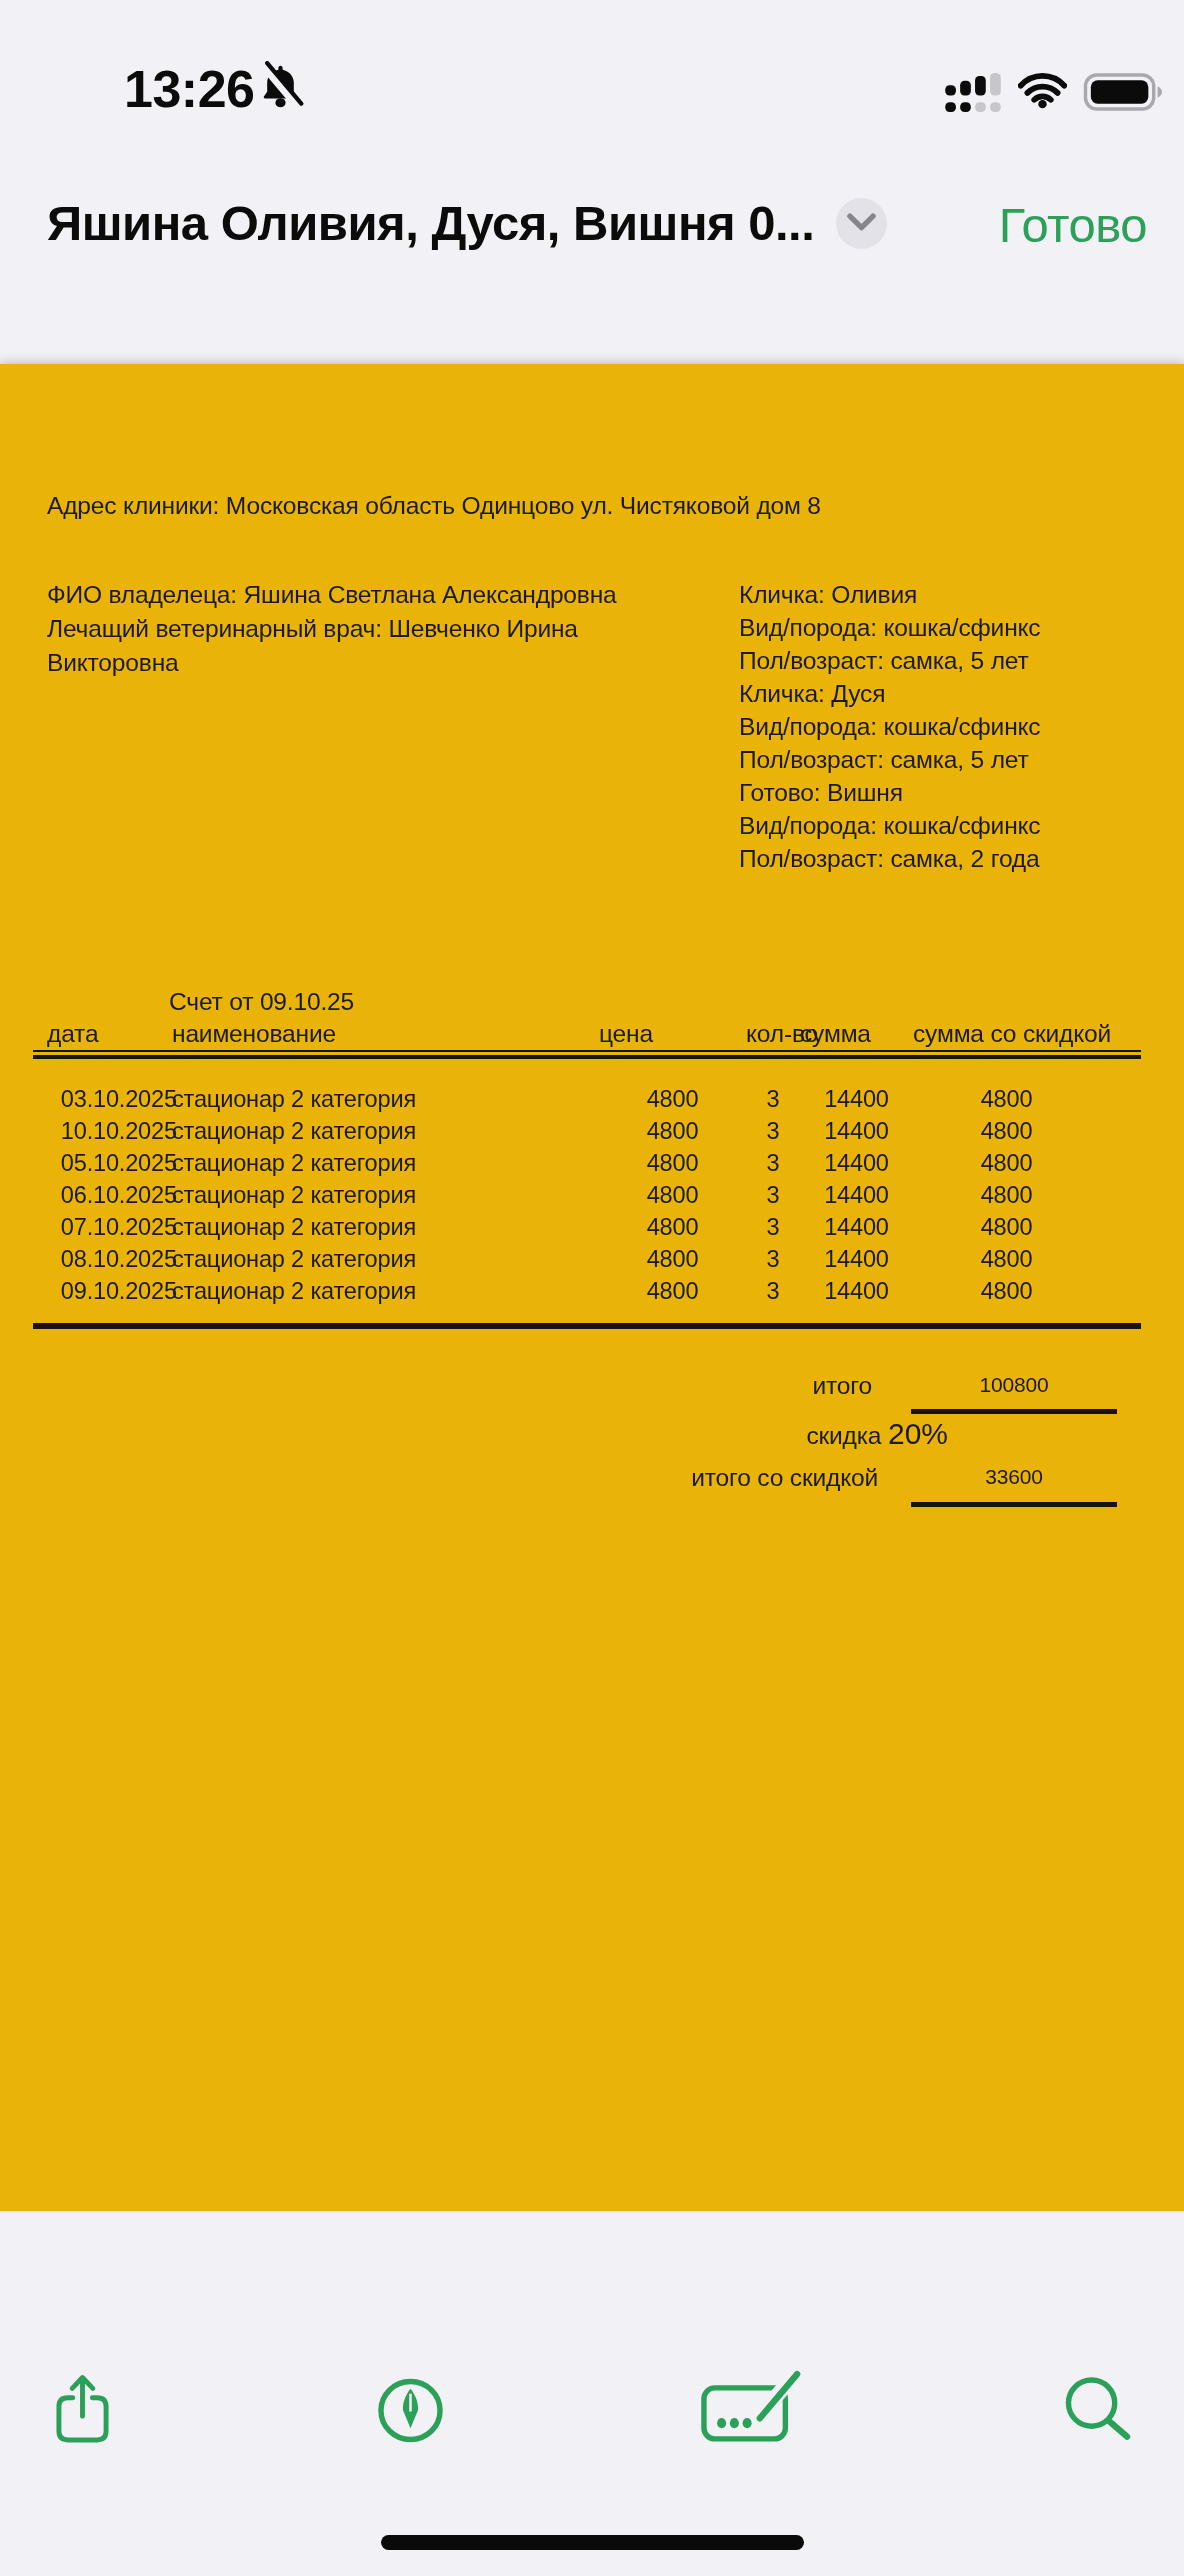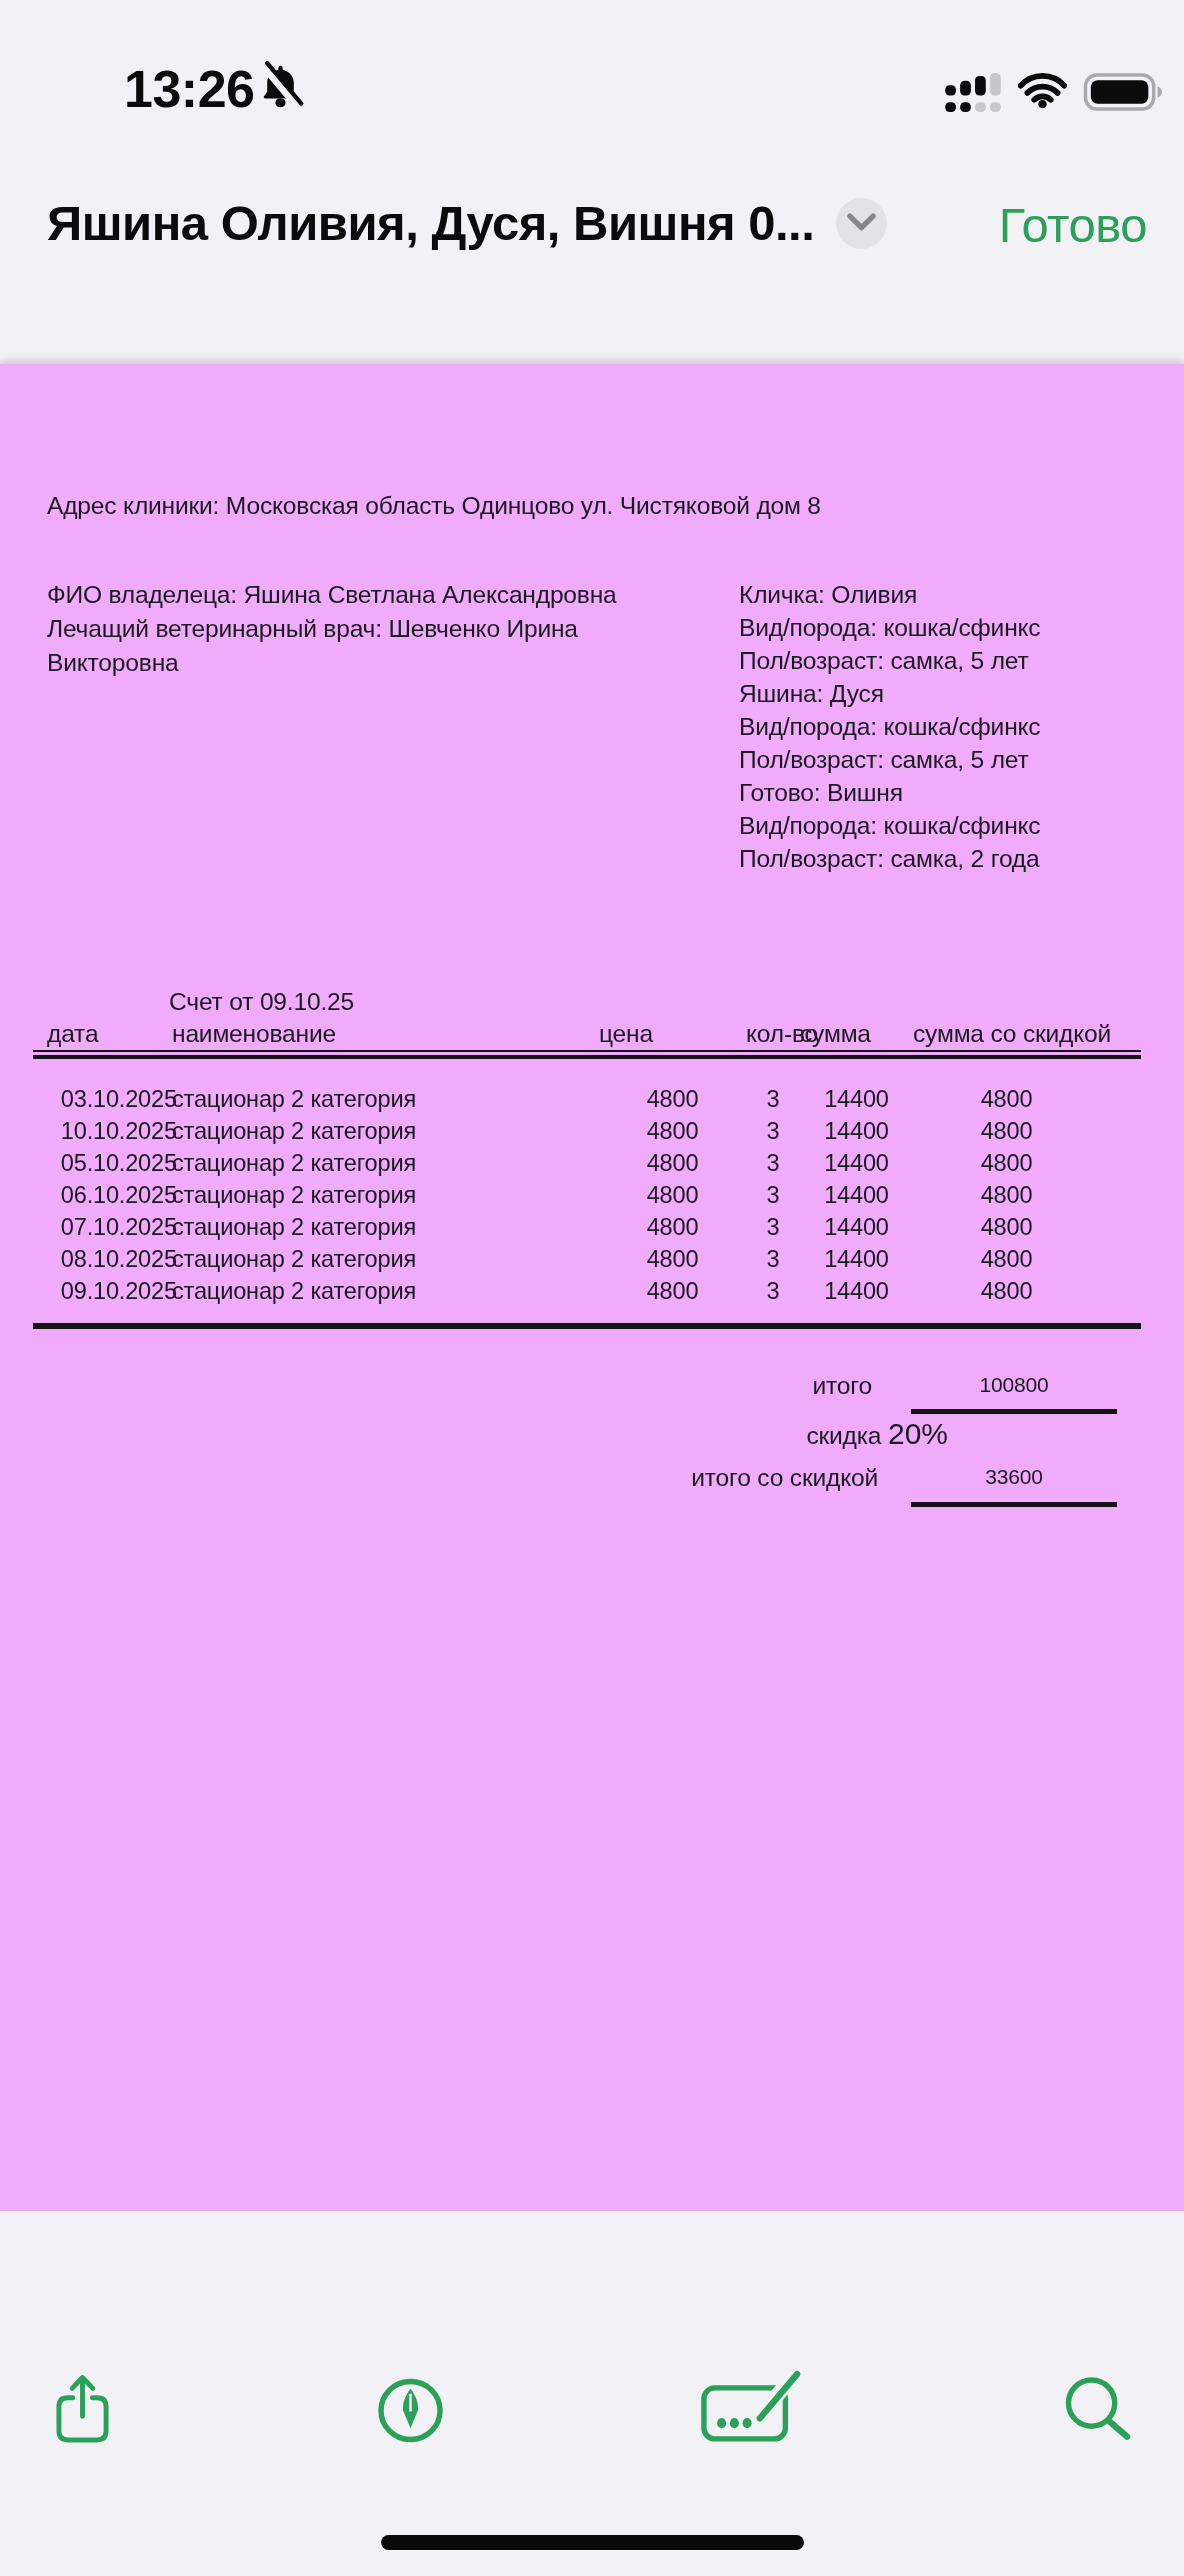"Адрес клиники: Московская область" .page { background: #f0abfc -> #eab308 }
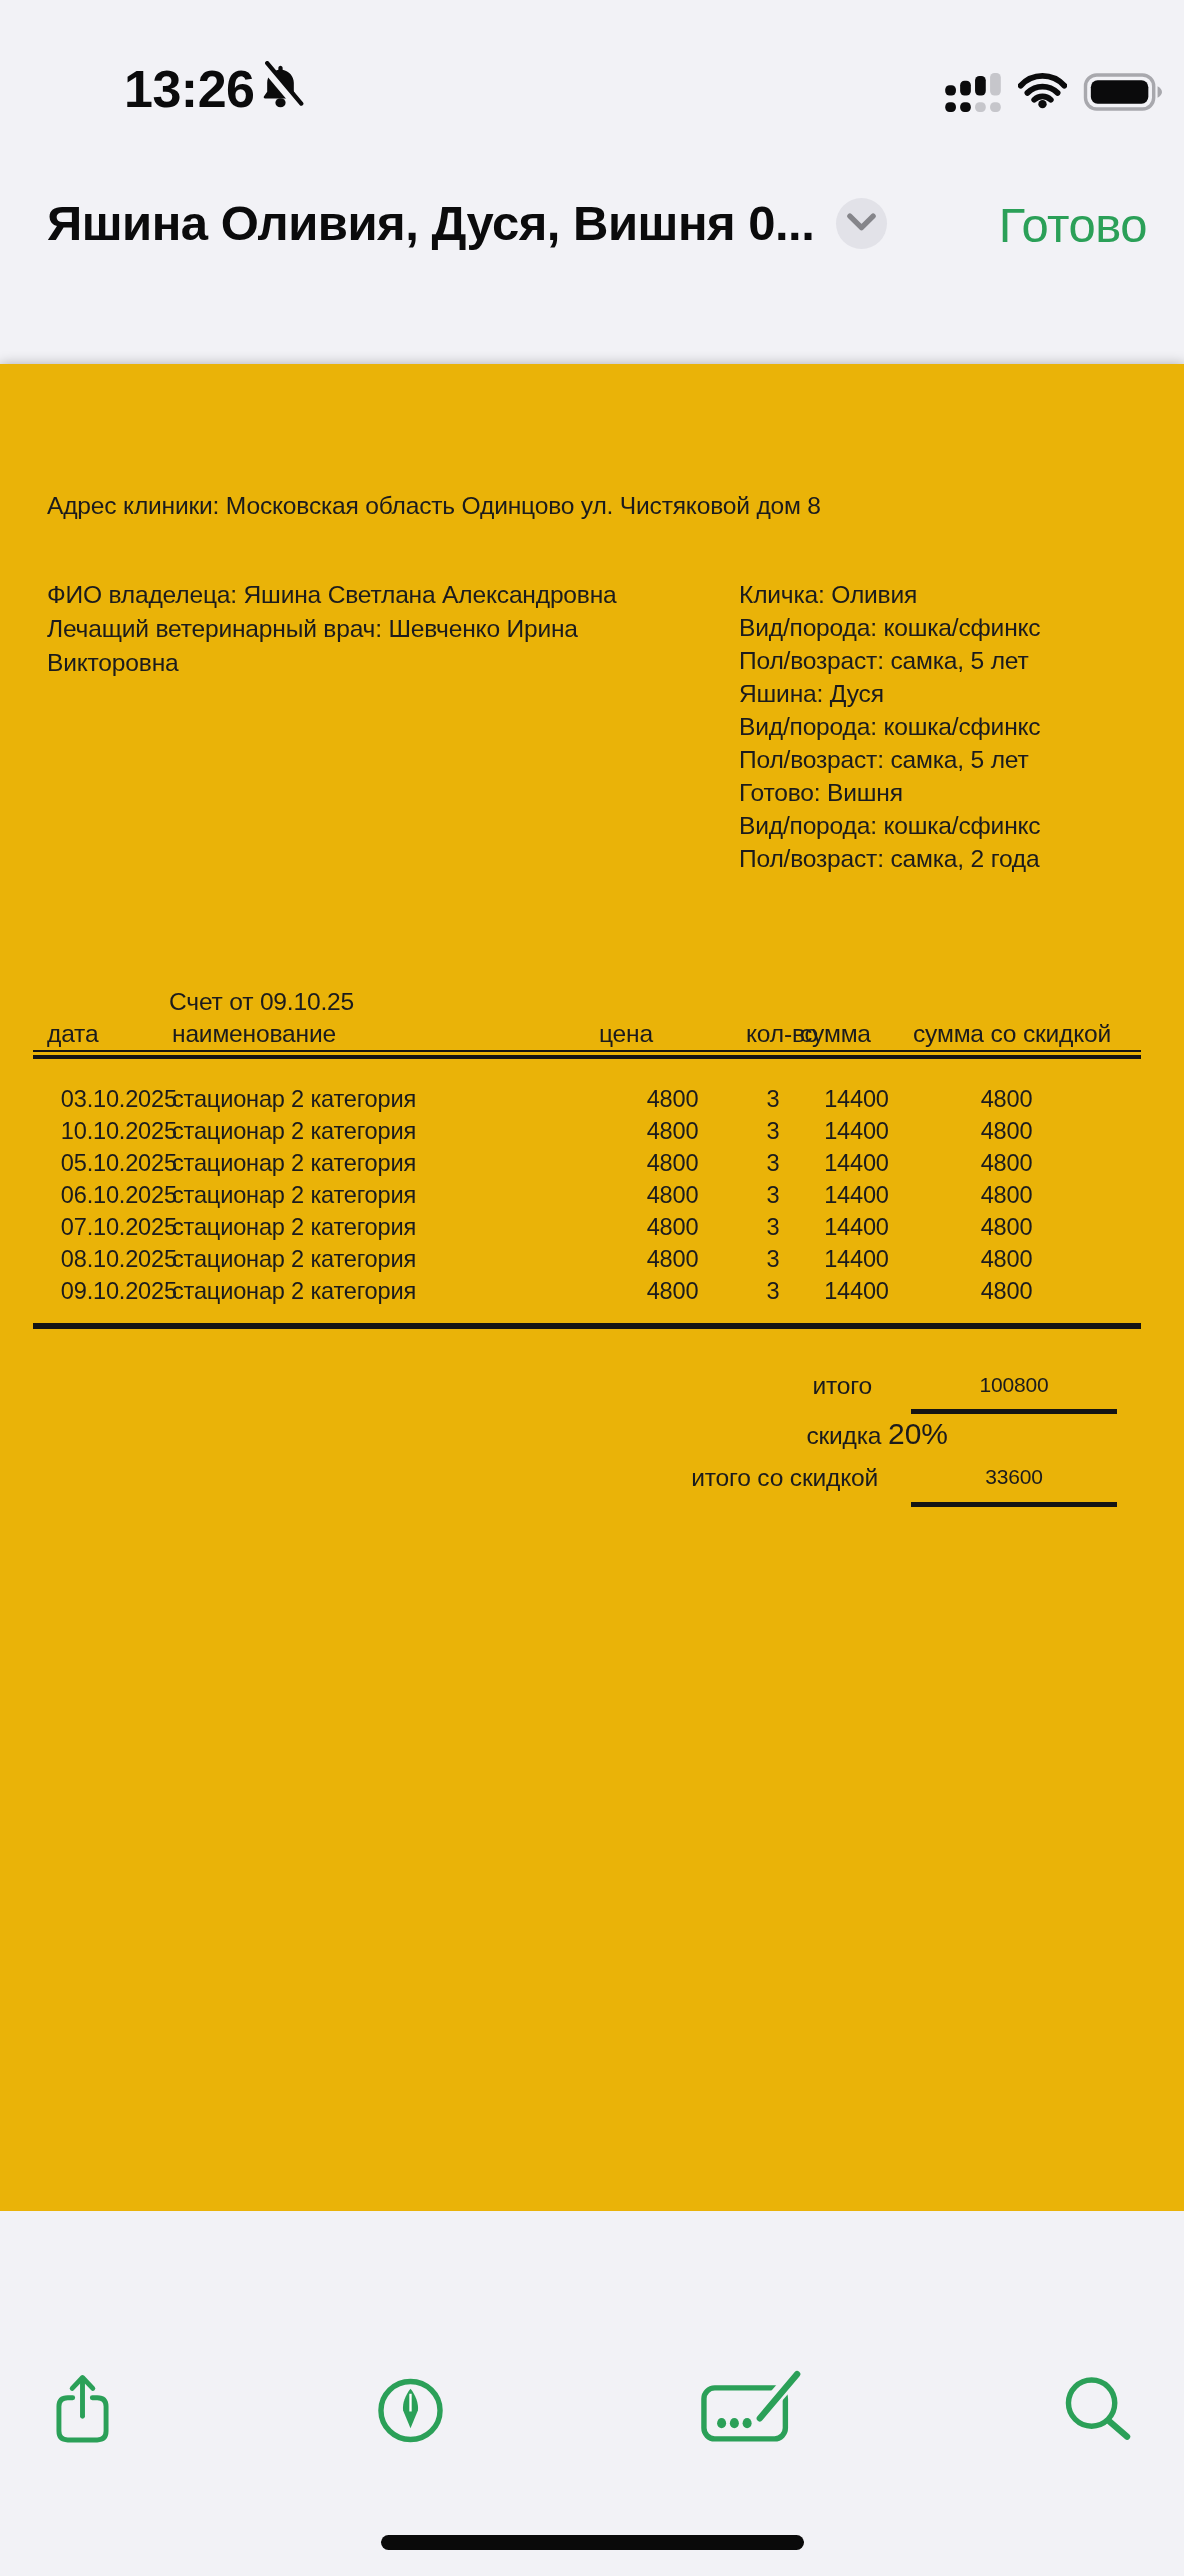"Яшина: Дуся" div { text: Яшина -> Кличка }
